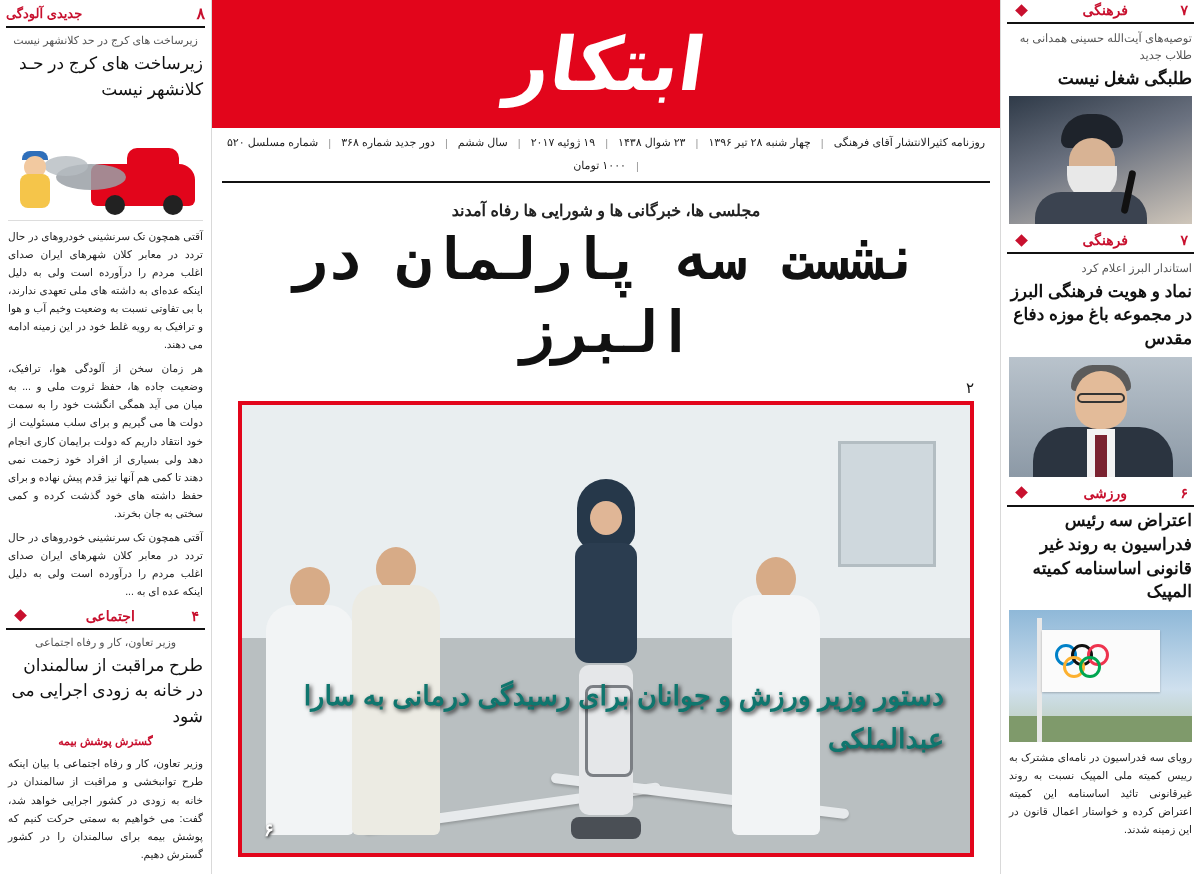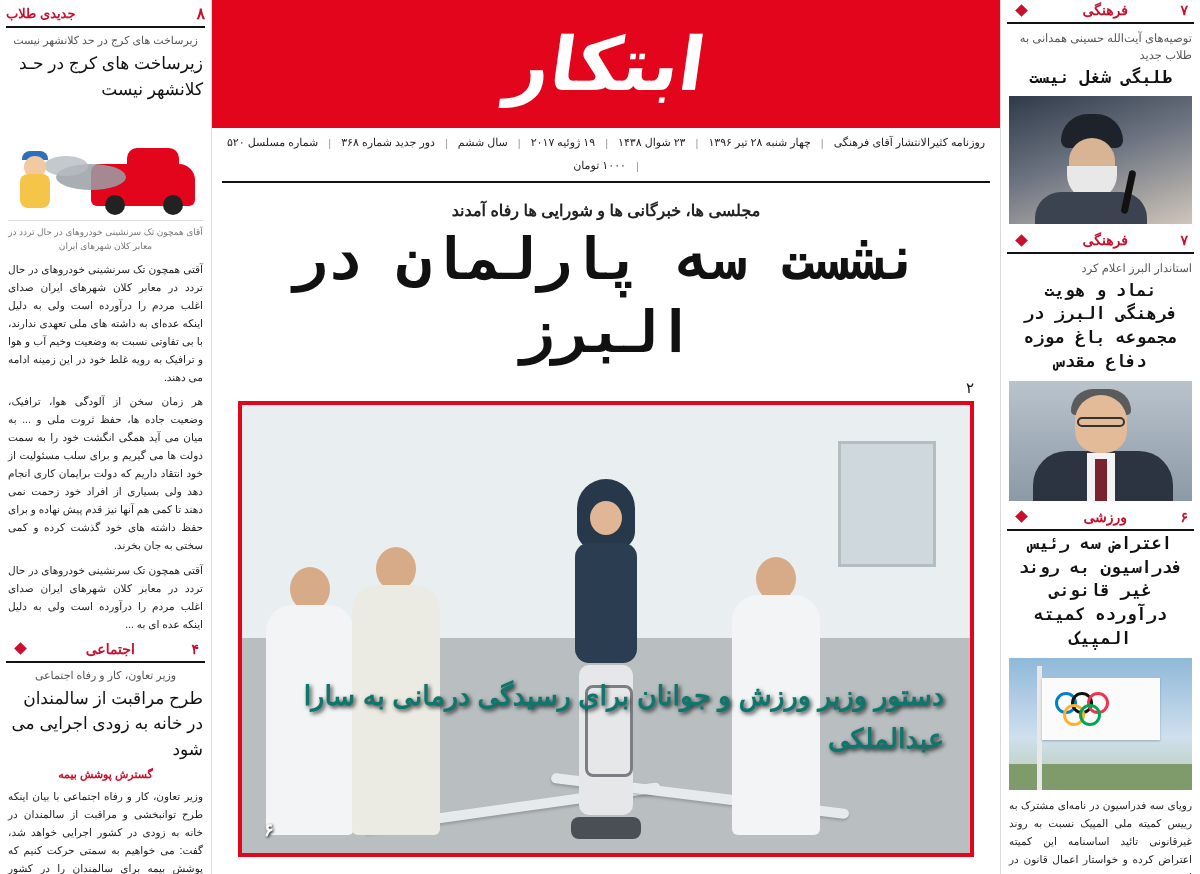"جدیدی طلاب" span.lbl { text: طلاب -> آلودگی }
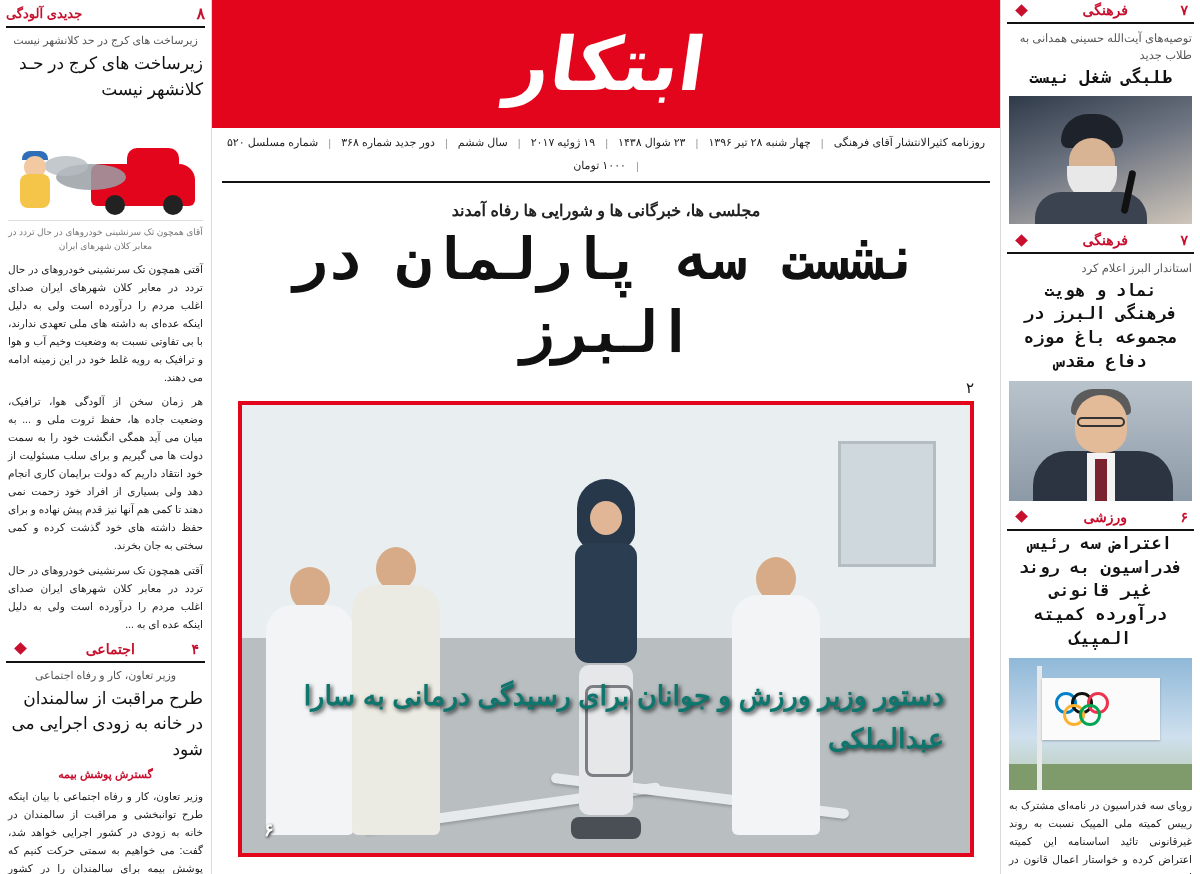"طلبگی شغل نیست" .l-headline { font-family: Liberation Mono, monospace -> none; text-align: center -> none }
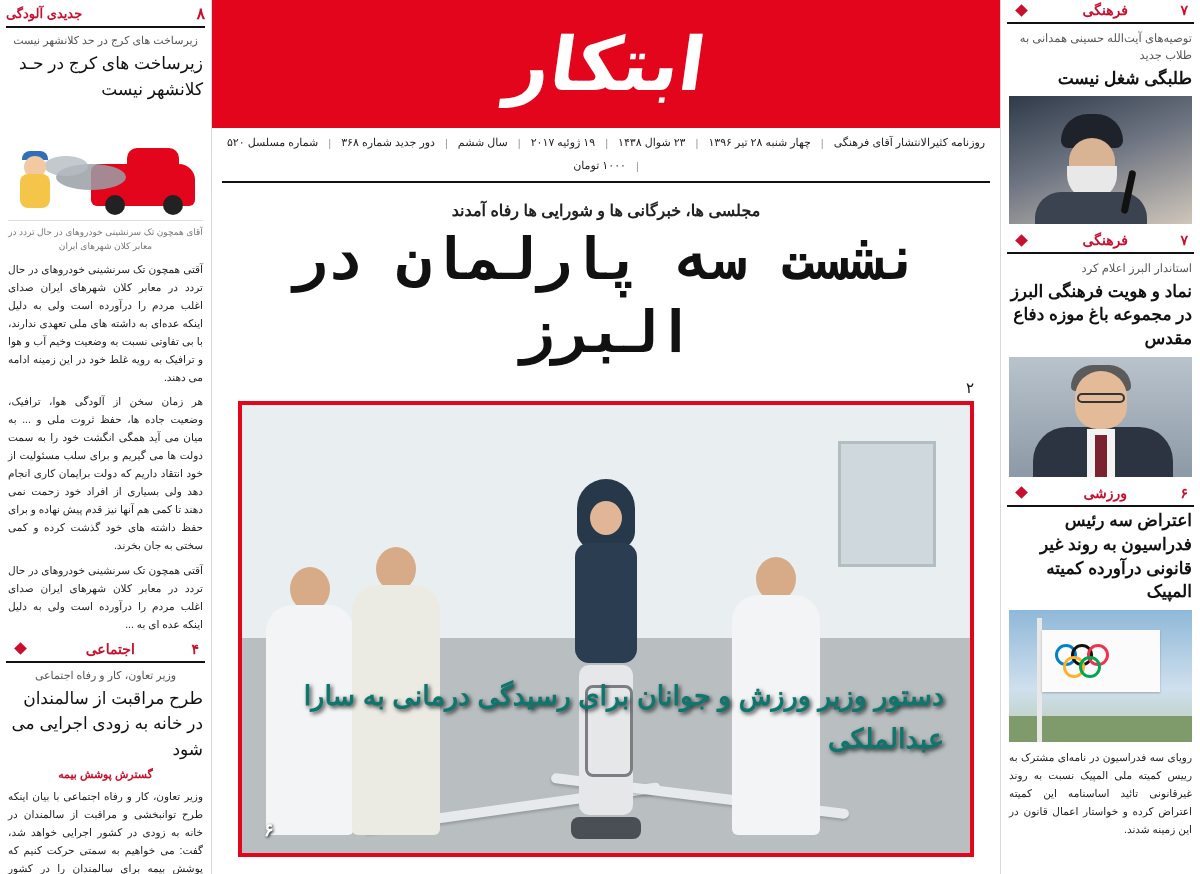"آقای همچون تک سرنشینی خودروهای" div.r-caption { html: <div>آقای همچون تک سرنشینی خودروهای در حال تردد در معابر کلان شهرهای ایران</div> -> none }
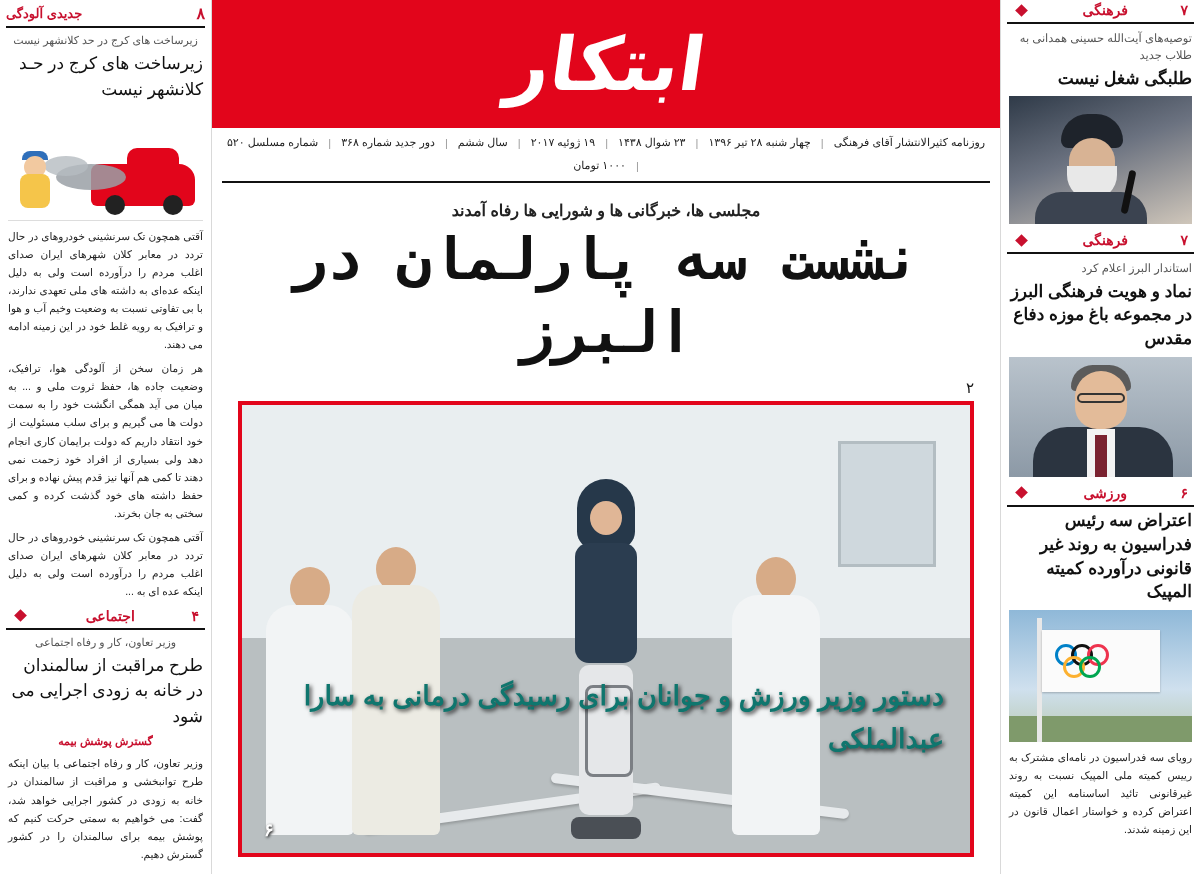"اعتراض سه رئیس فدراسیون به" div.l-headline { text: درآورده -> اساسنامه }
